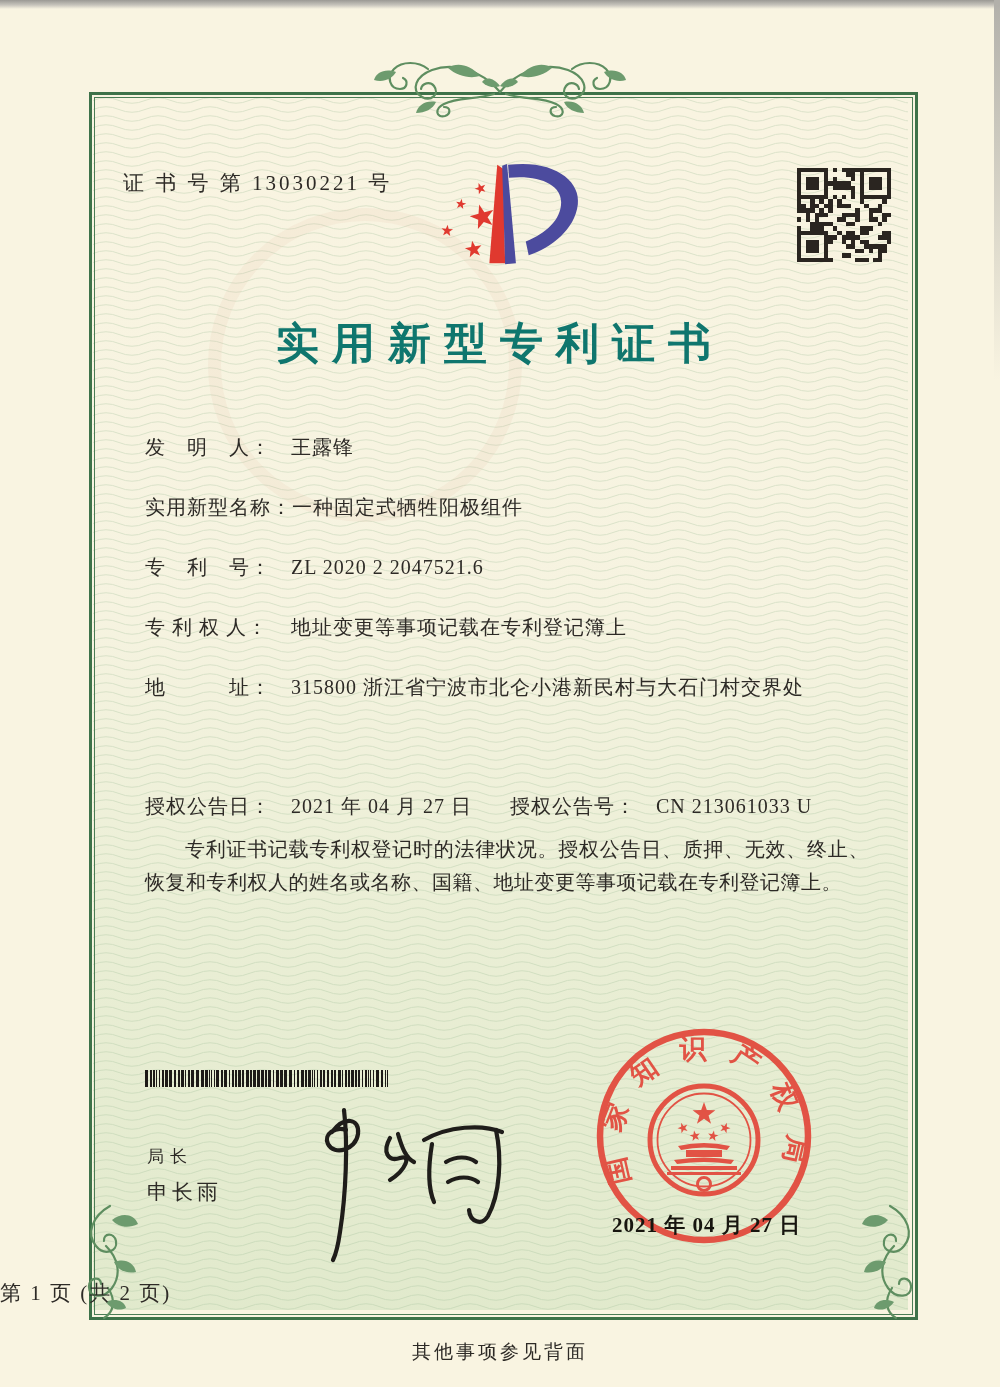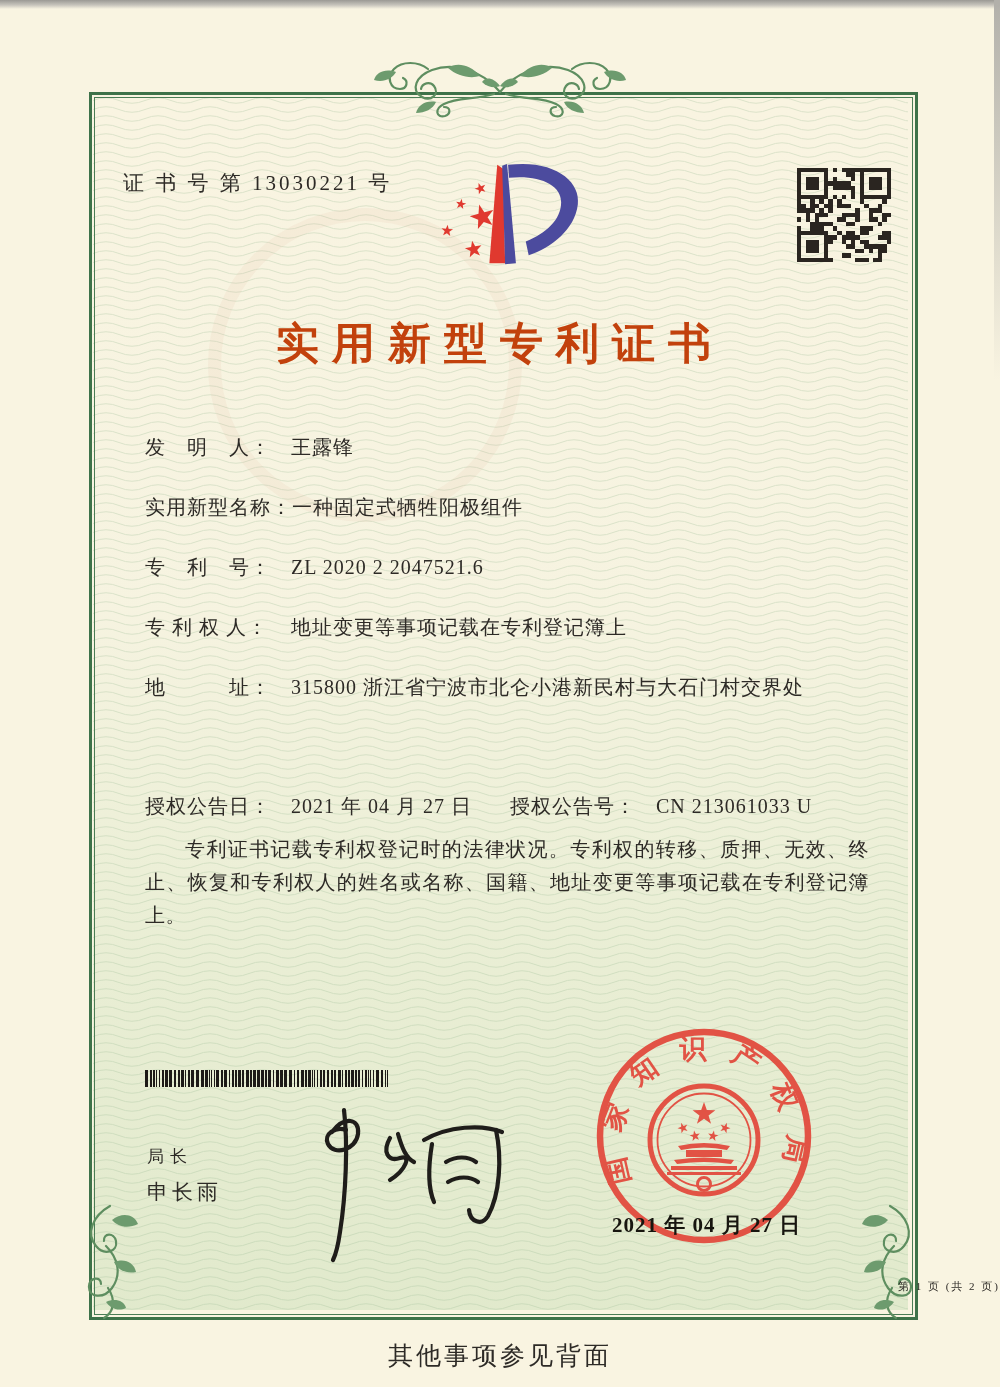"实用新型专利证书" .title { color: #c2410c -> #0f766e }
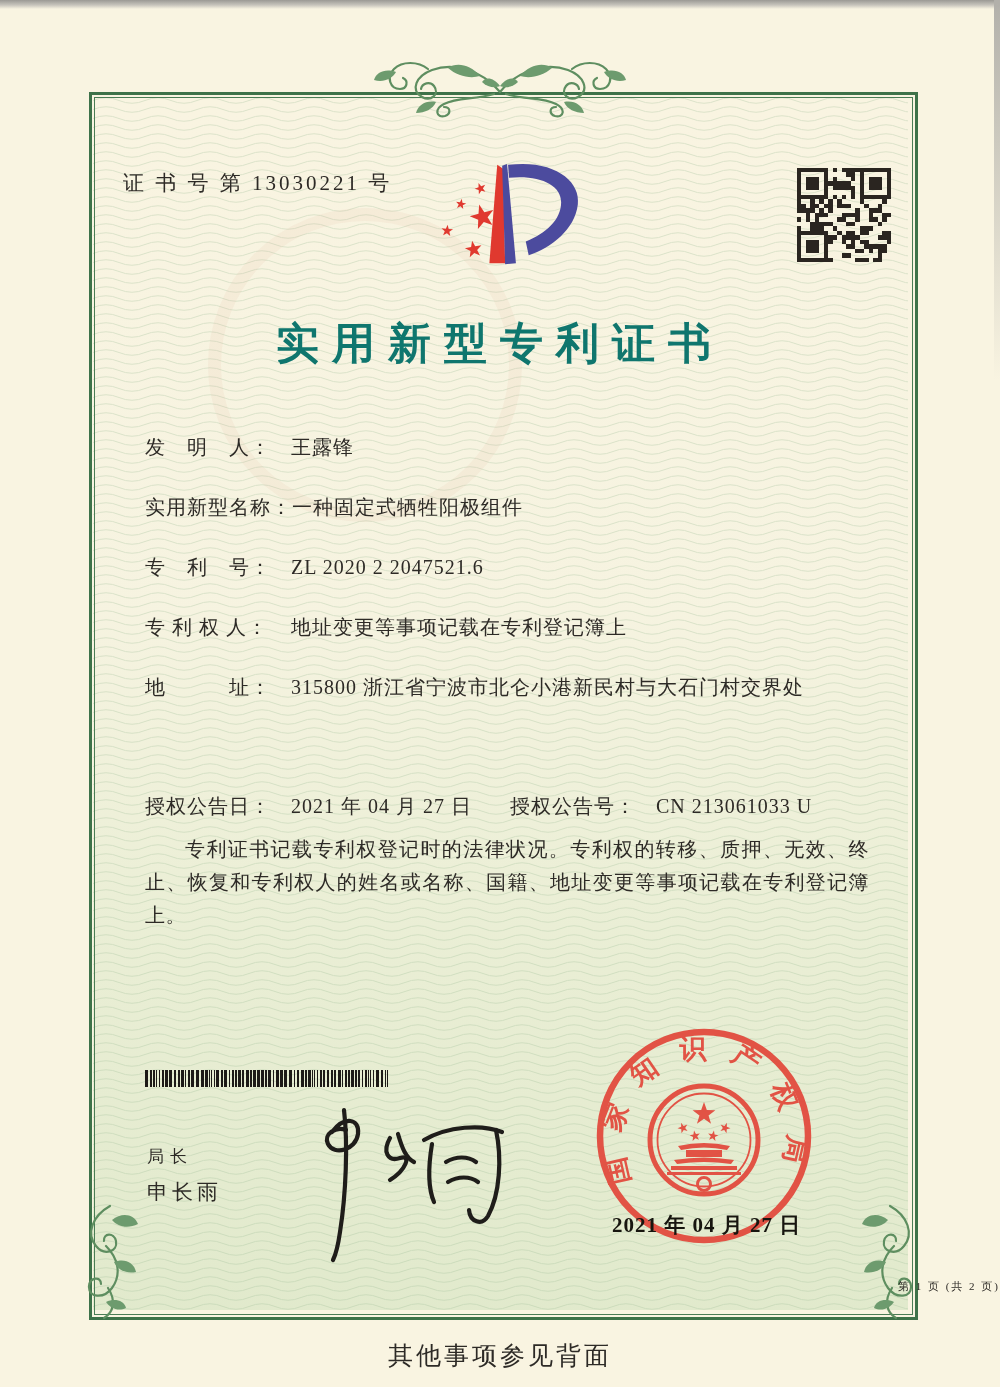"专利证书记载专利权登记时的法律状况。专利权的转移、质押、无效、终止、恢复和专利权" p { text: 专利权的转移 -> 授权公告日 }
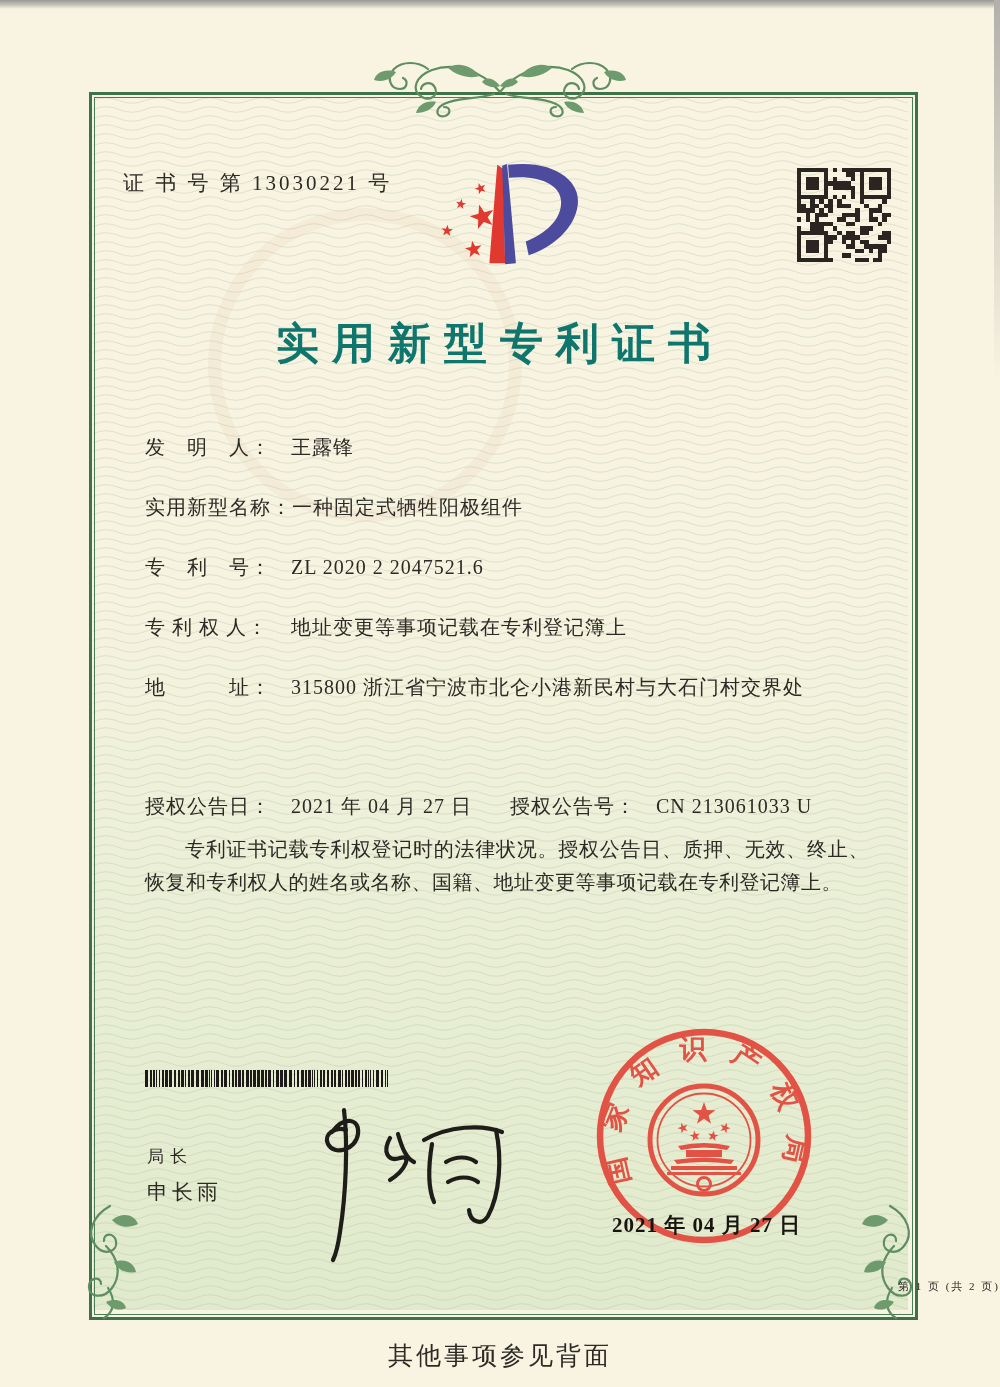"第 1 页 (共 2" .page-indicator { font-size: 11px -> 21px; text-align: right -> left }
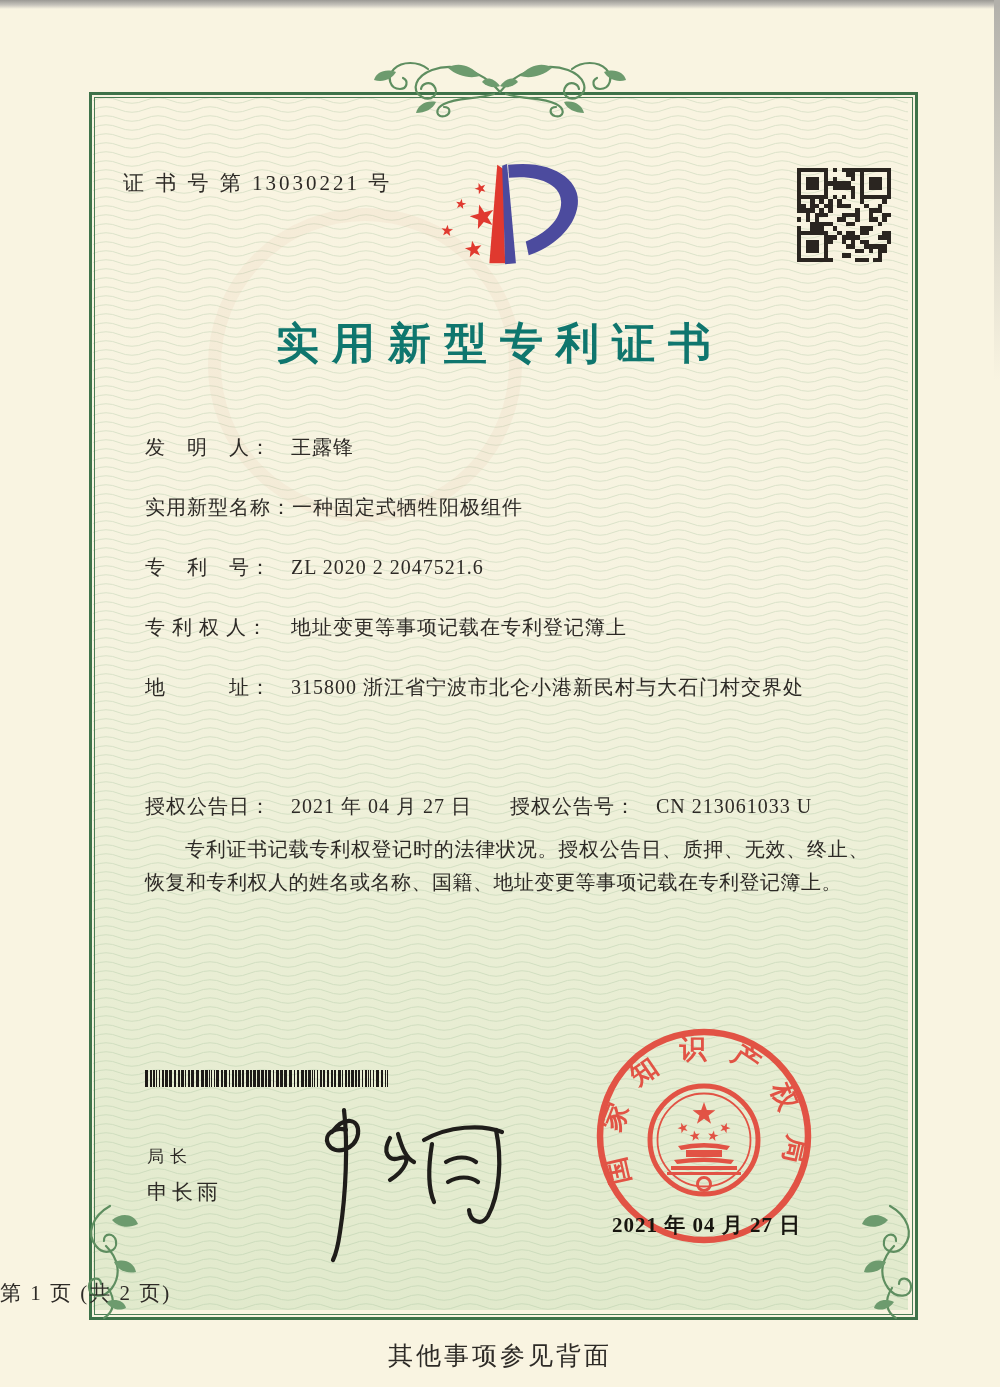"其他事项参见背面" .back-note { font-size: 25px -> 19px }
